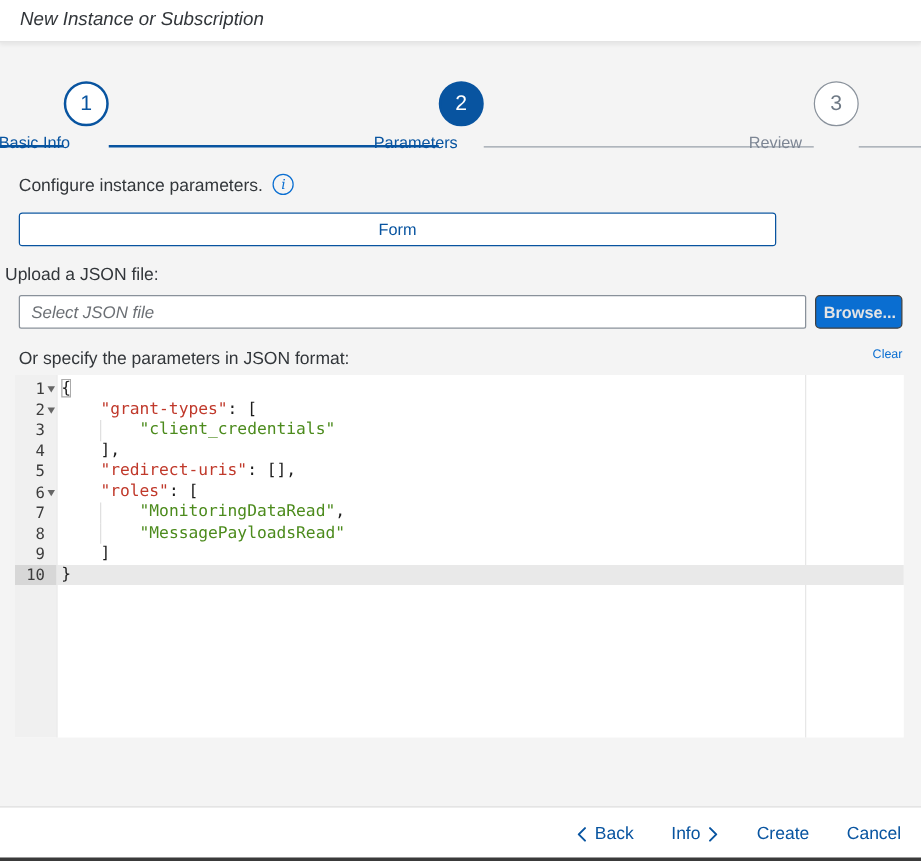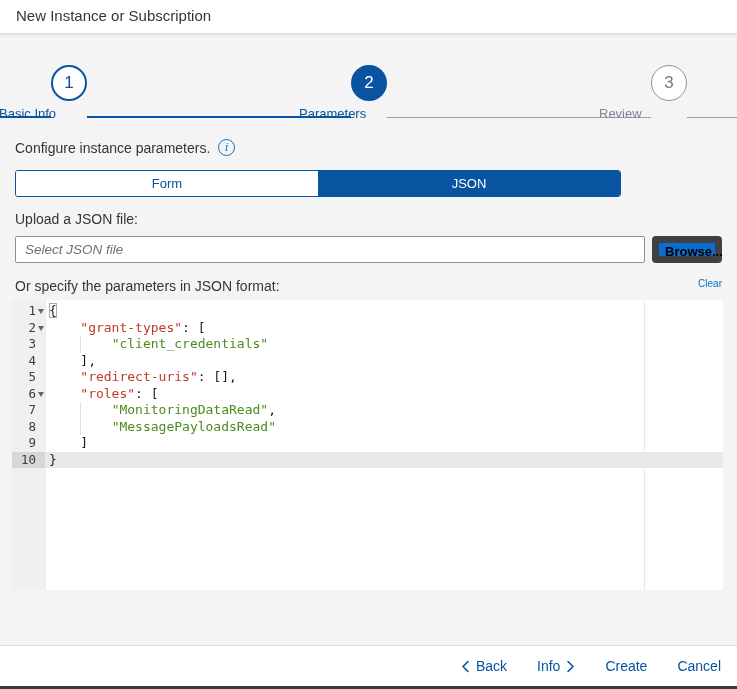"New Instance or Subscription" .titlebar { font-style: none -> italic }
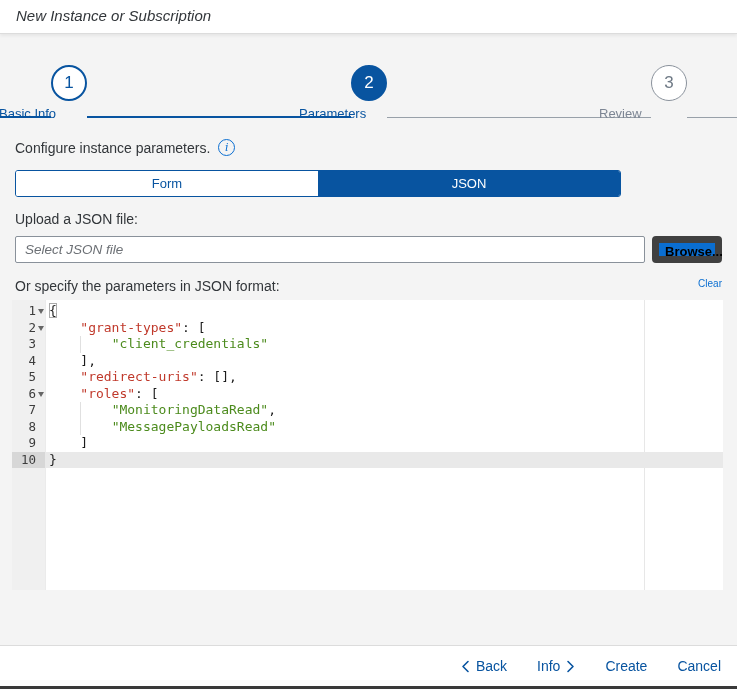"JSON" button.seg { html: <button>JSON</button> -> none }
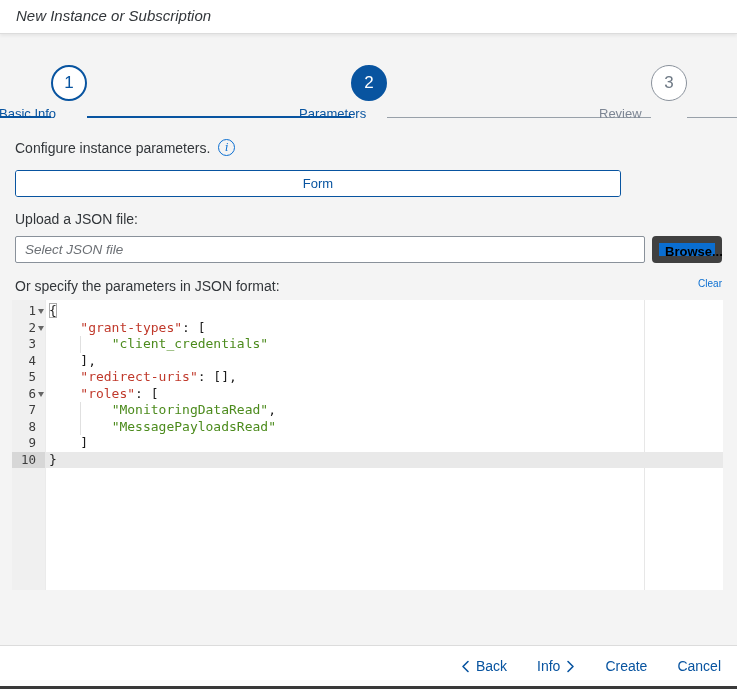"Upload a JSON file:" .upload-label { left: 15px -> 4px }
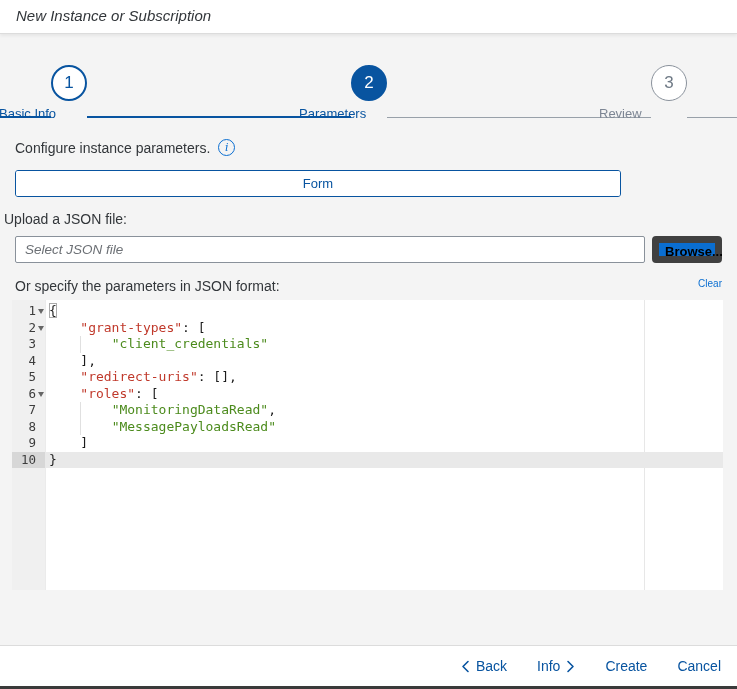"Browse..." .browse { border: 7px solid #404040 -> 1px solid #404040; color: #000000 -> #e5e5e5 }
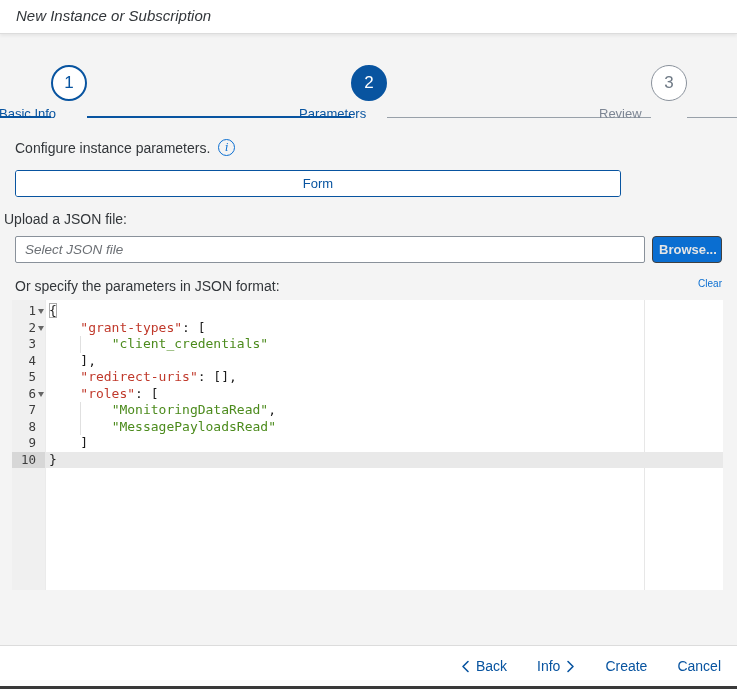"Back" .fbtn { align-items: center -> flex-end }
